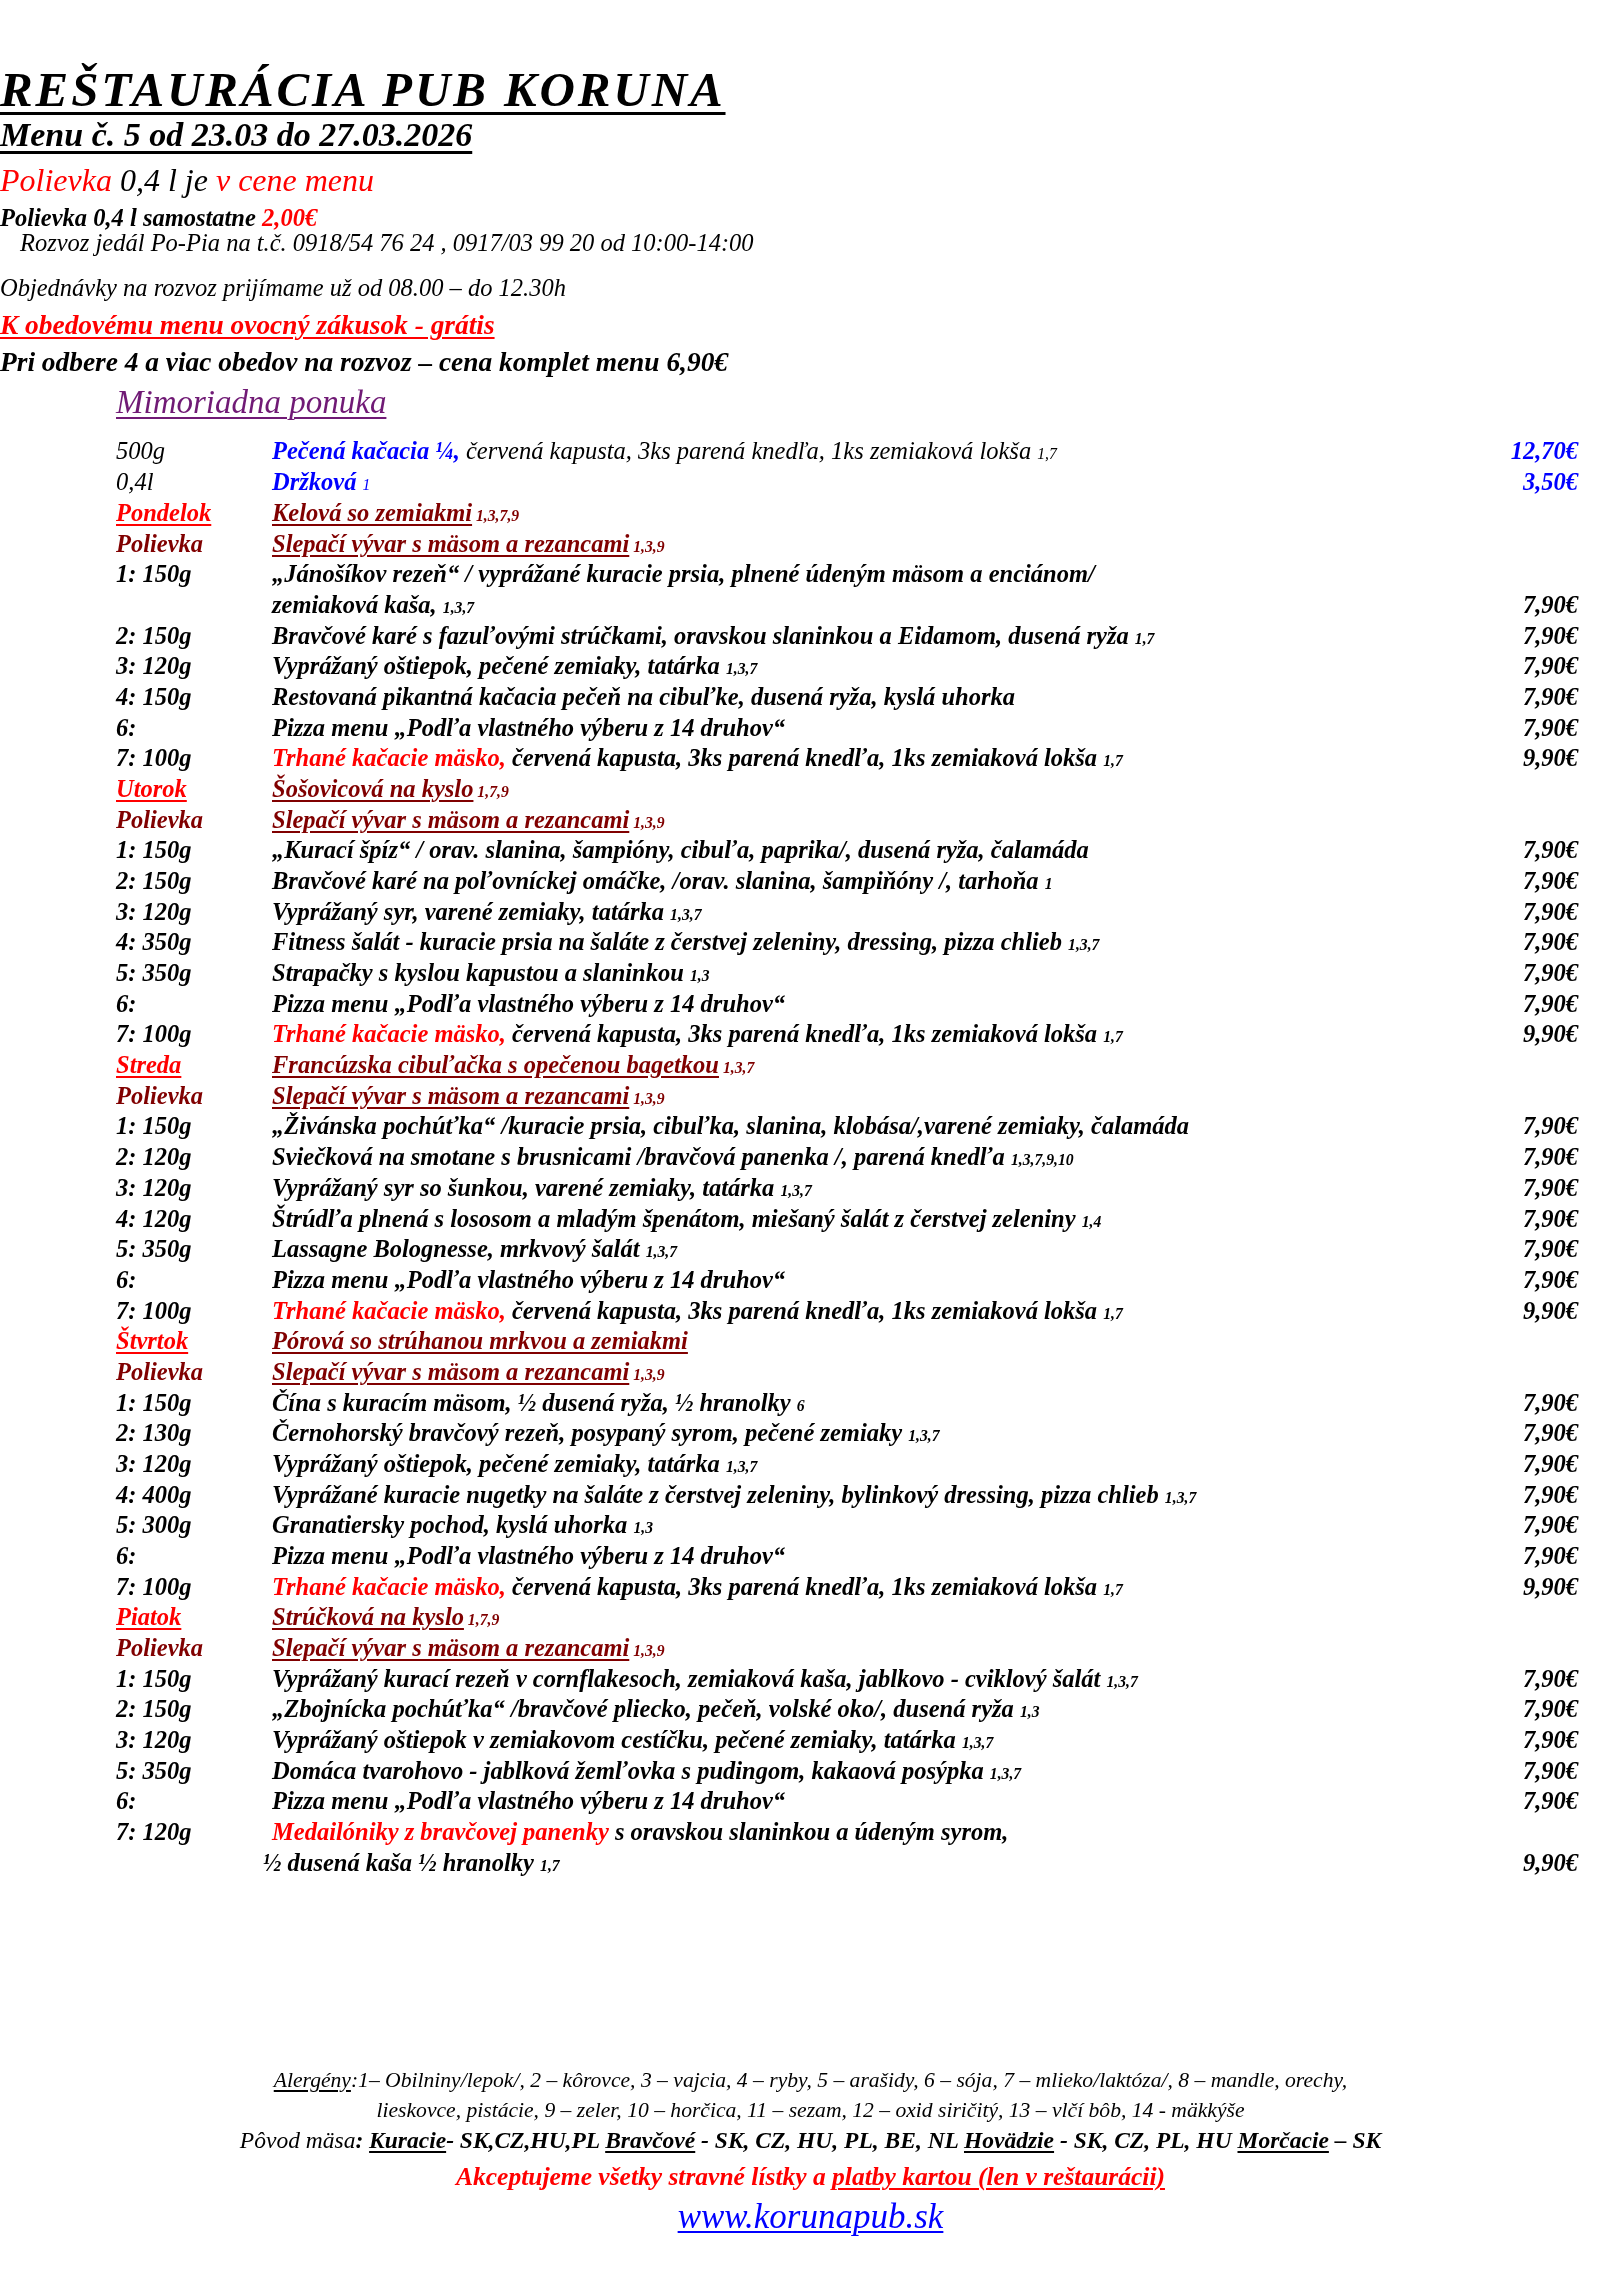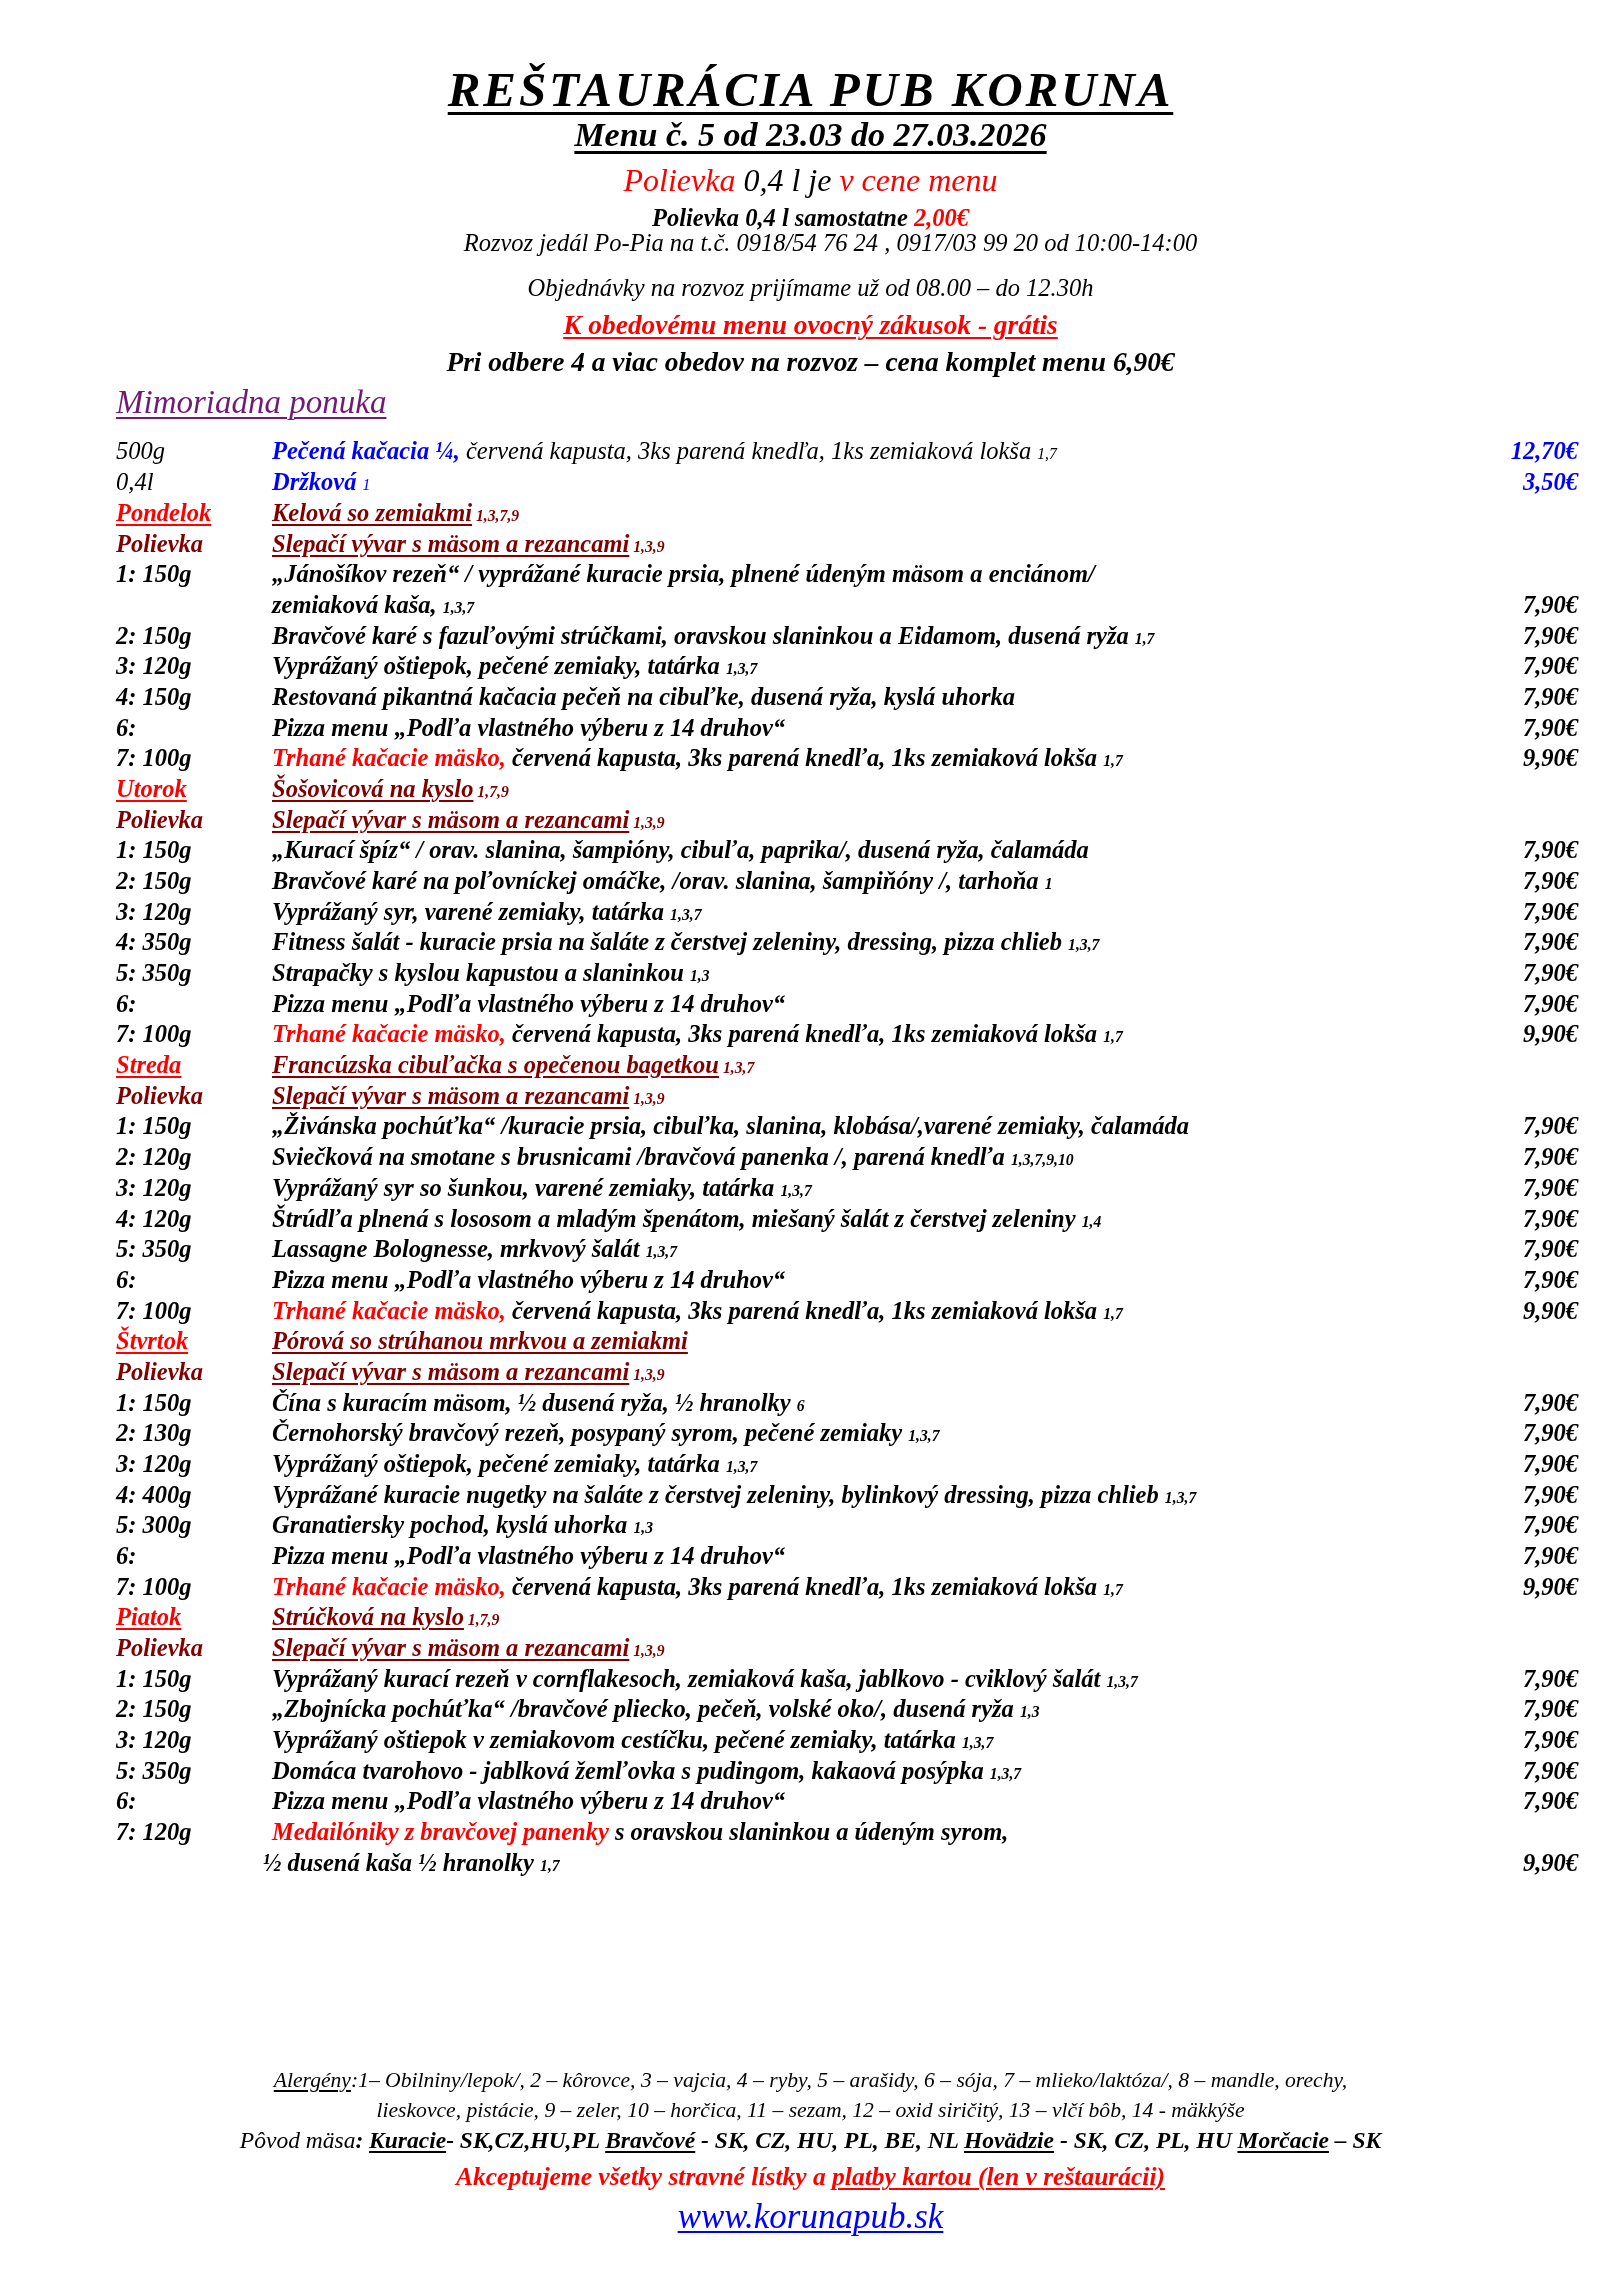"REŠTAURÁCIA PUB KORUNA" .center { text-align: center -> left }
